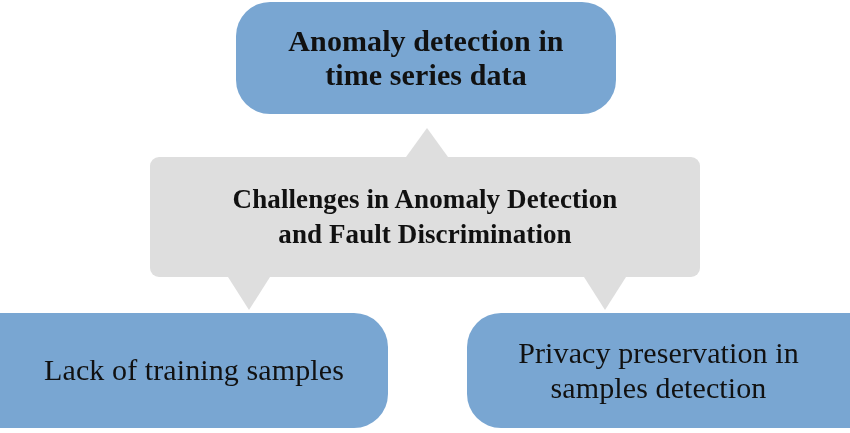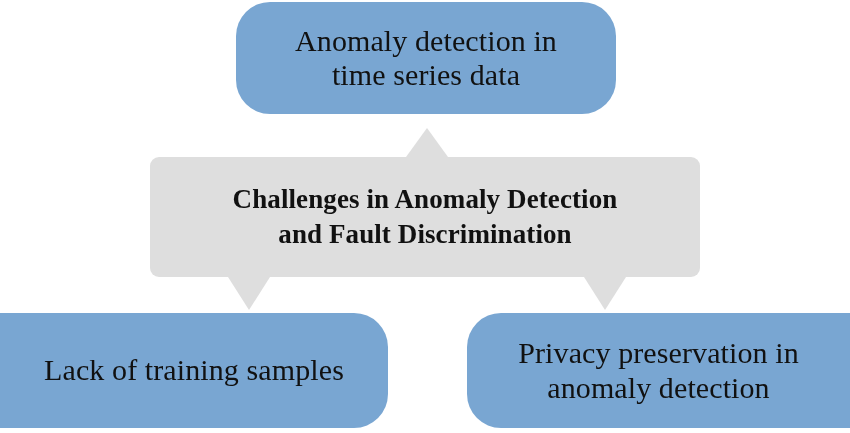"Anomaly detection in" #node-top { font-weight: none -> bold }
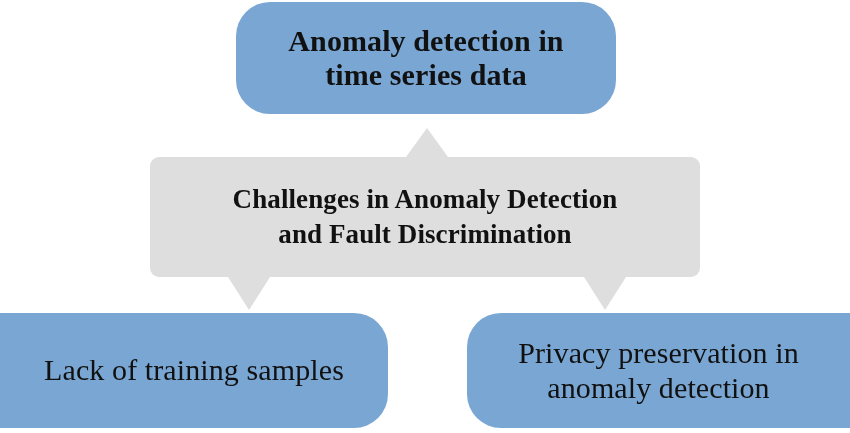"Privacy preservation in" span.node-label { text: anomaly -> samples }
